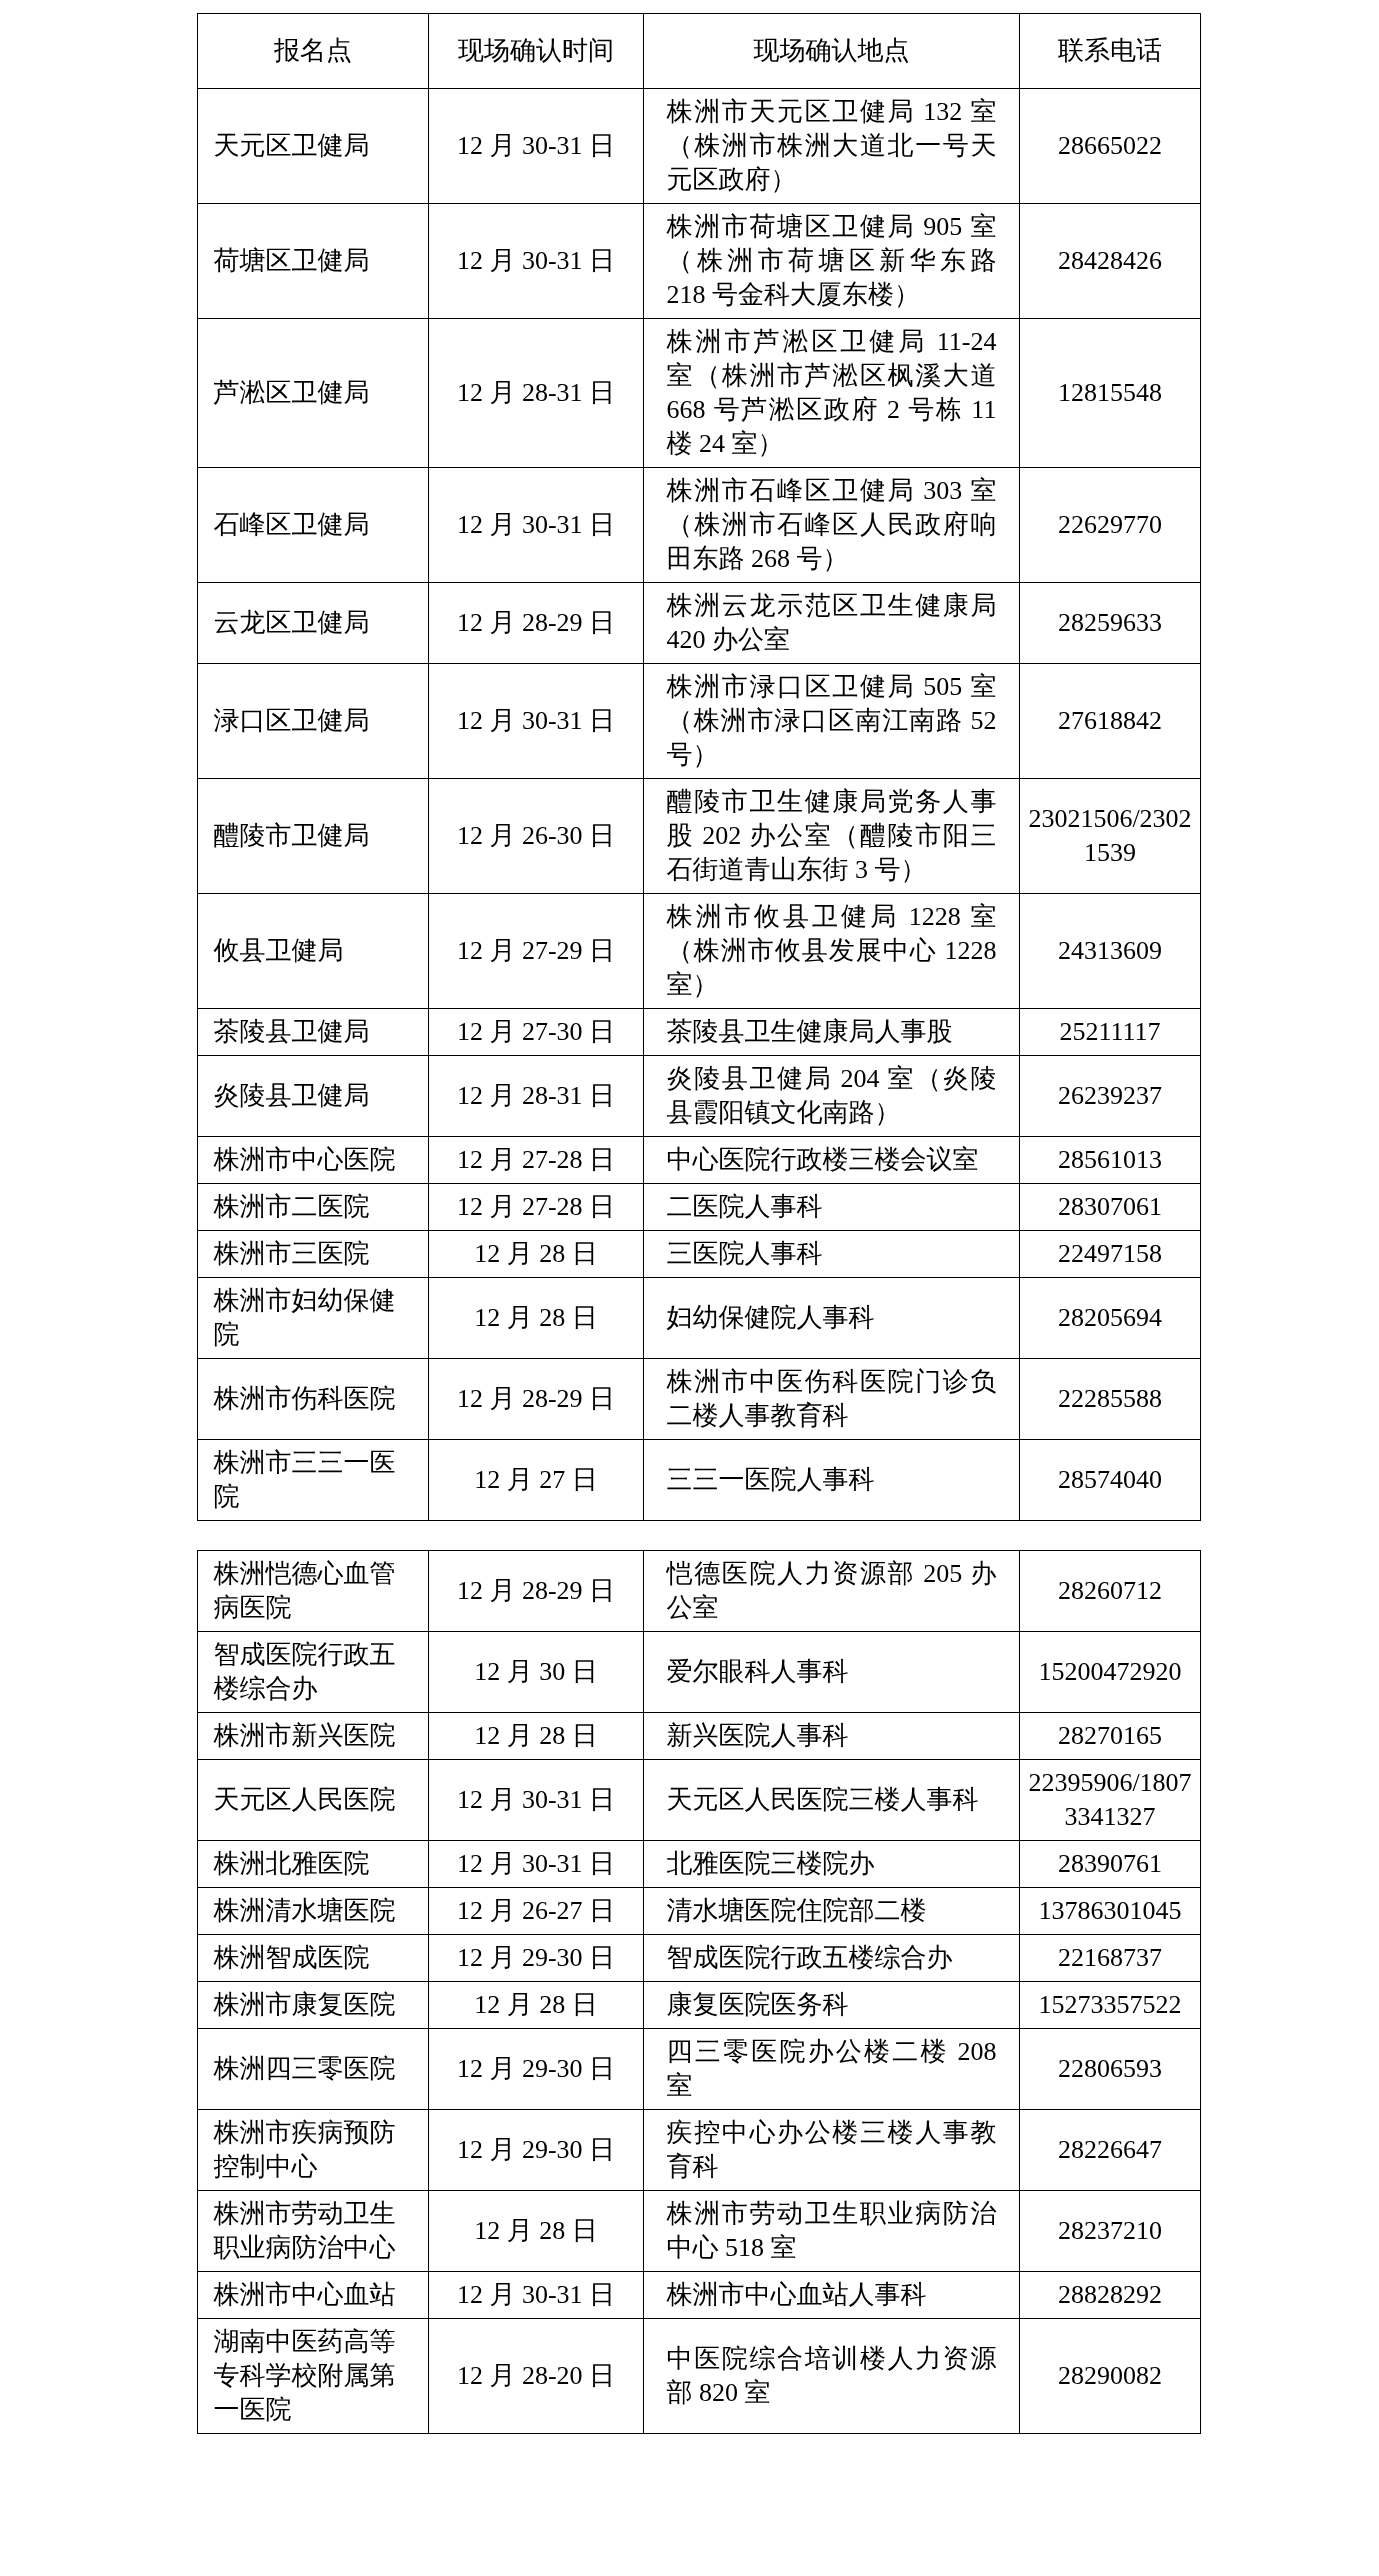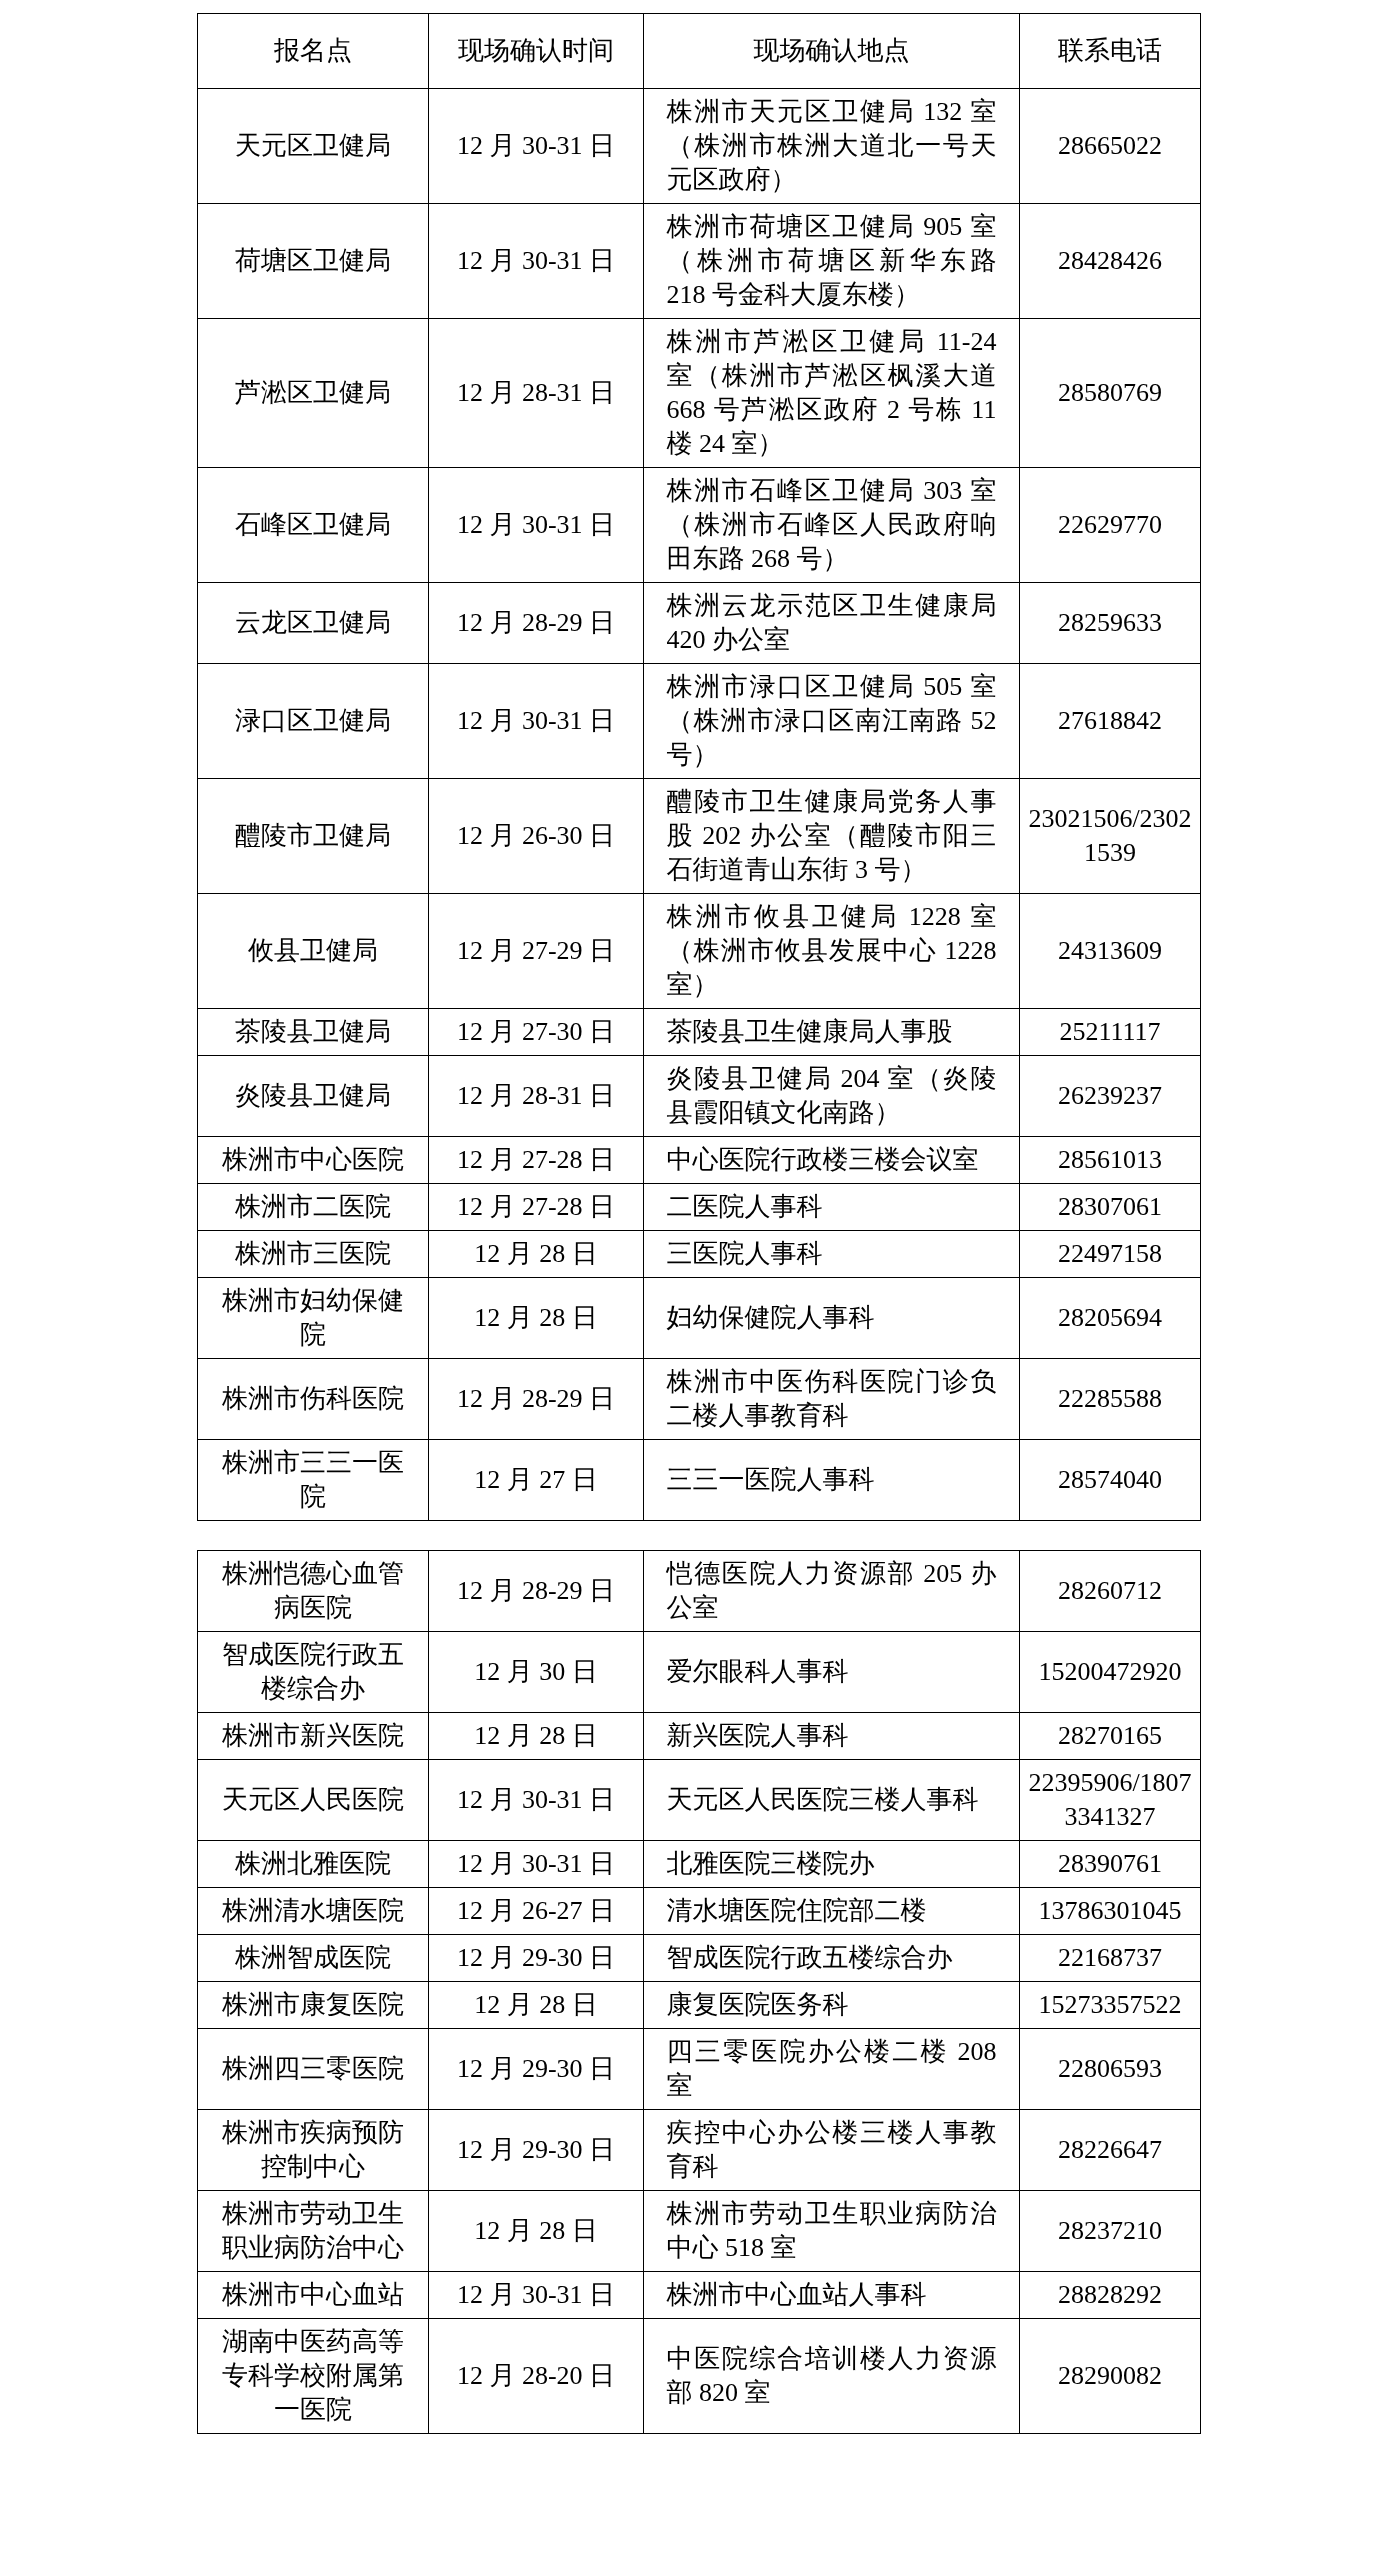"天元区卫健局" .cell-site { text-align: center -> left }
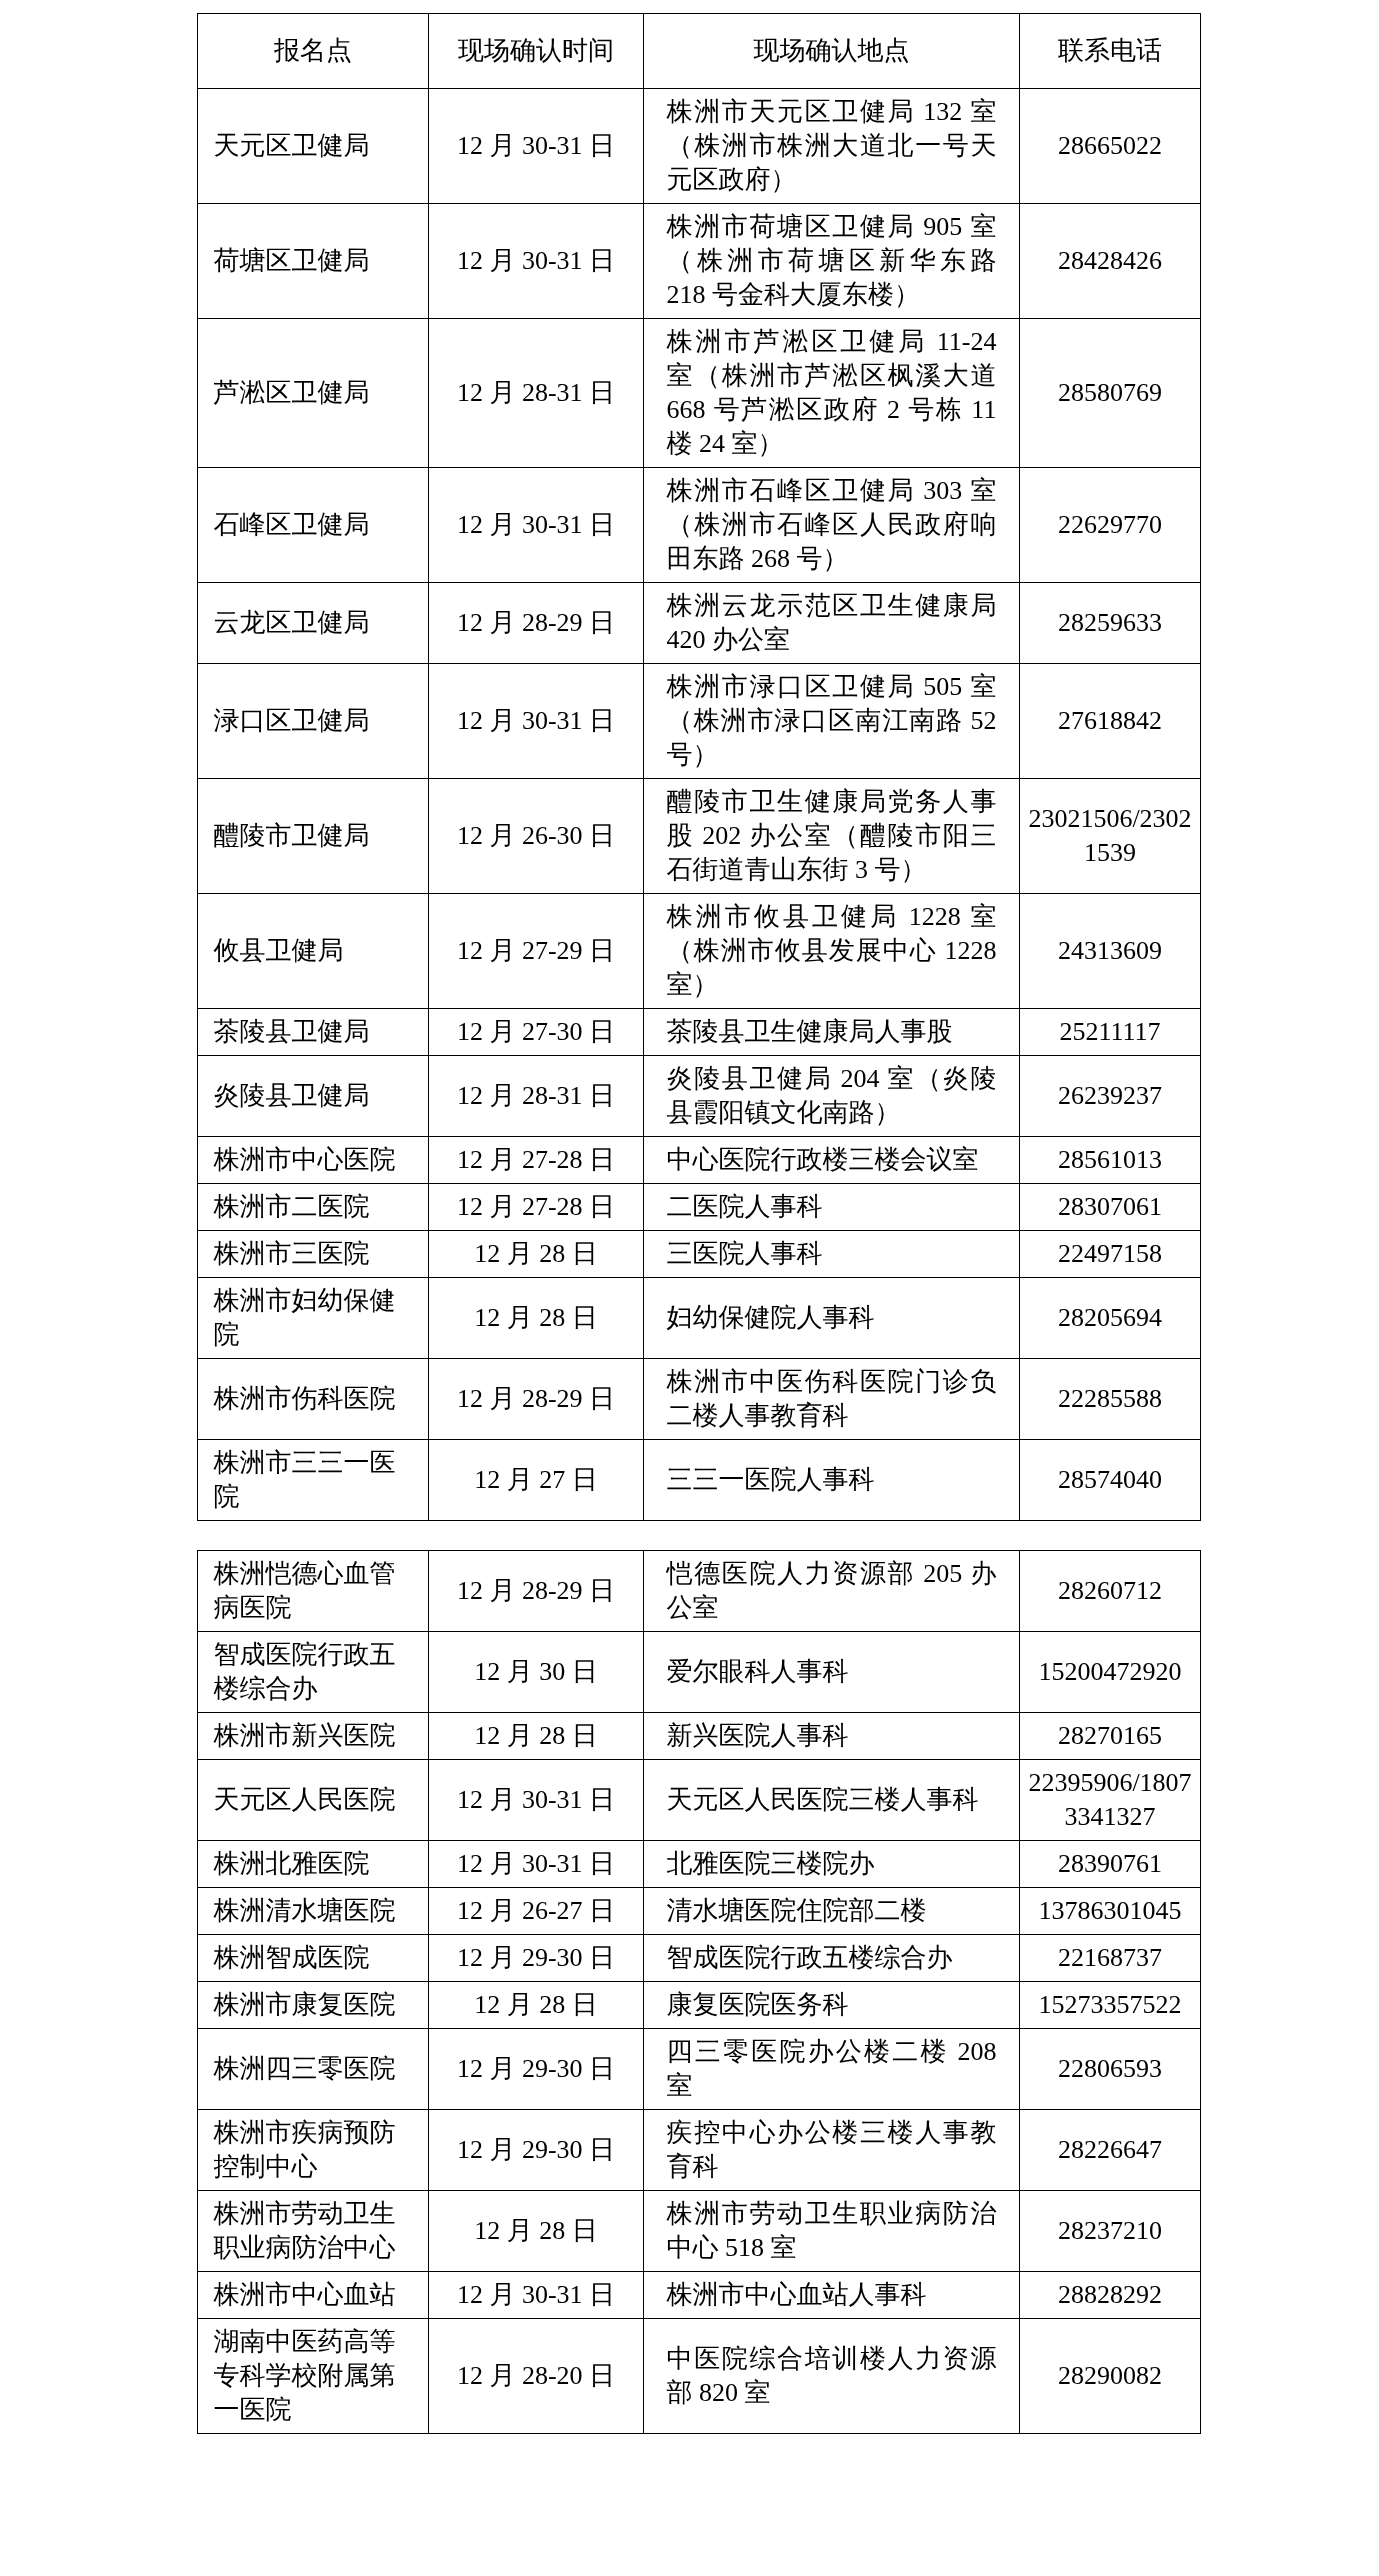"28580769" td.cell-phone { text: 28580769 -> 12815548 }
